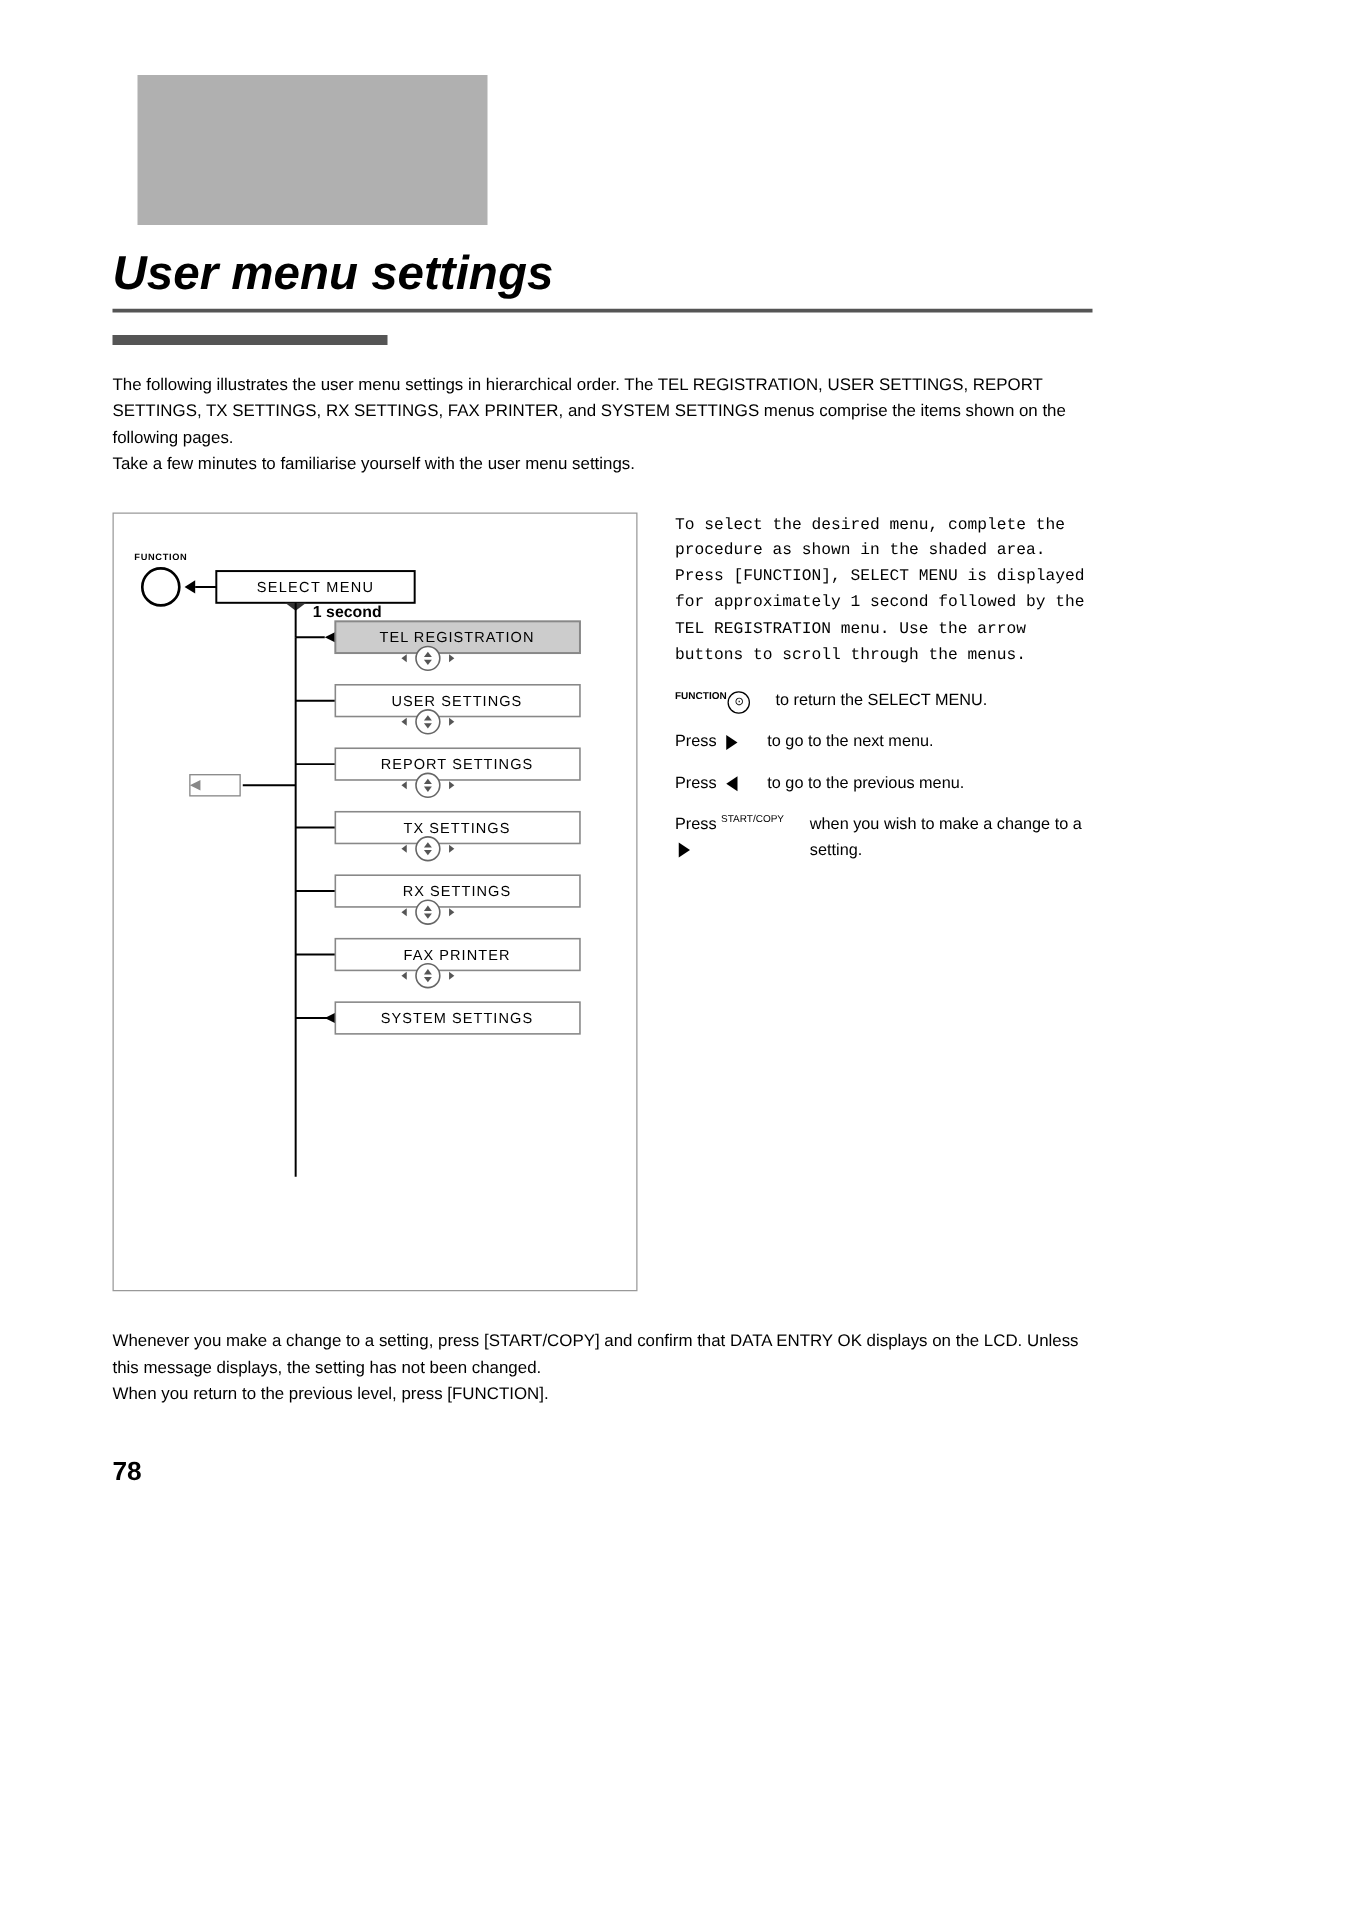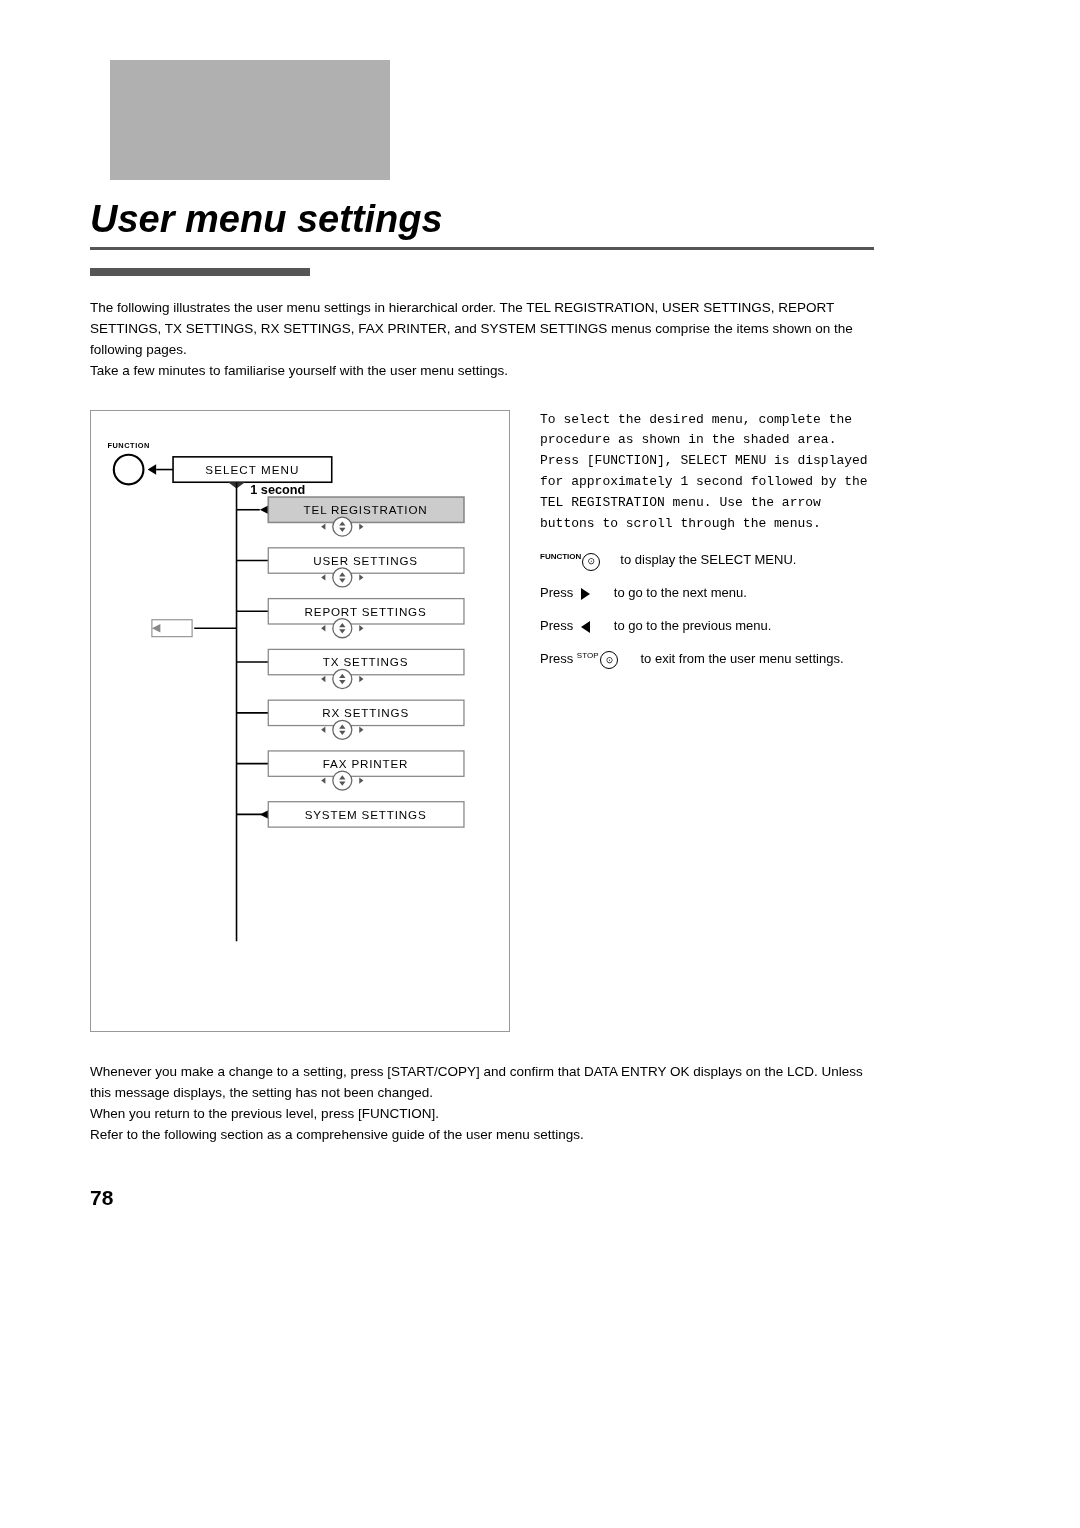"to display the SELECT MENU." span { text: display -> return }
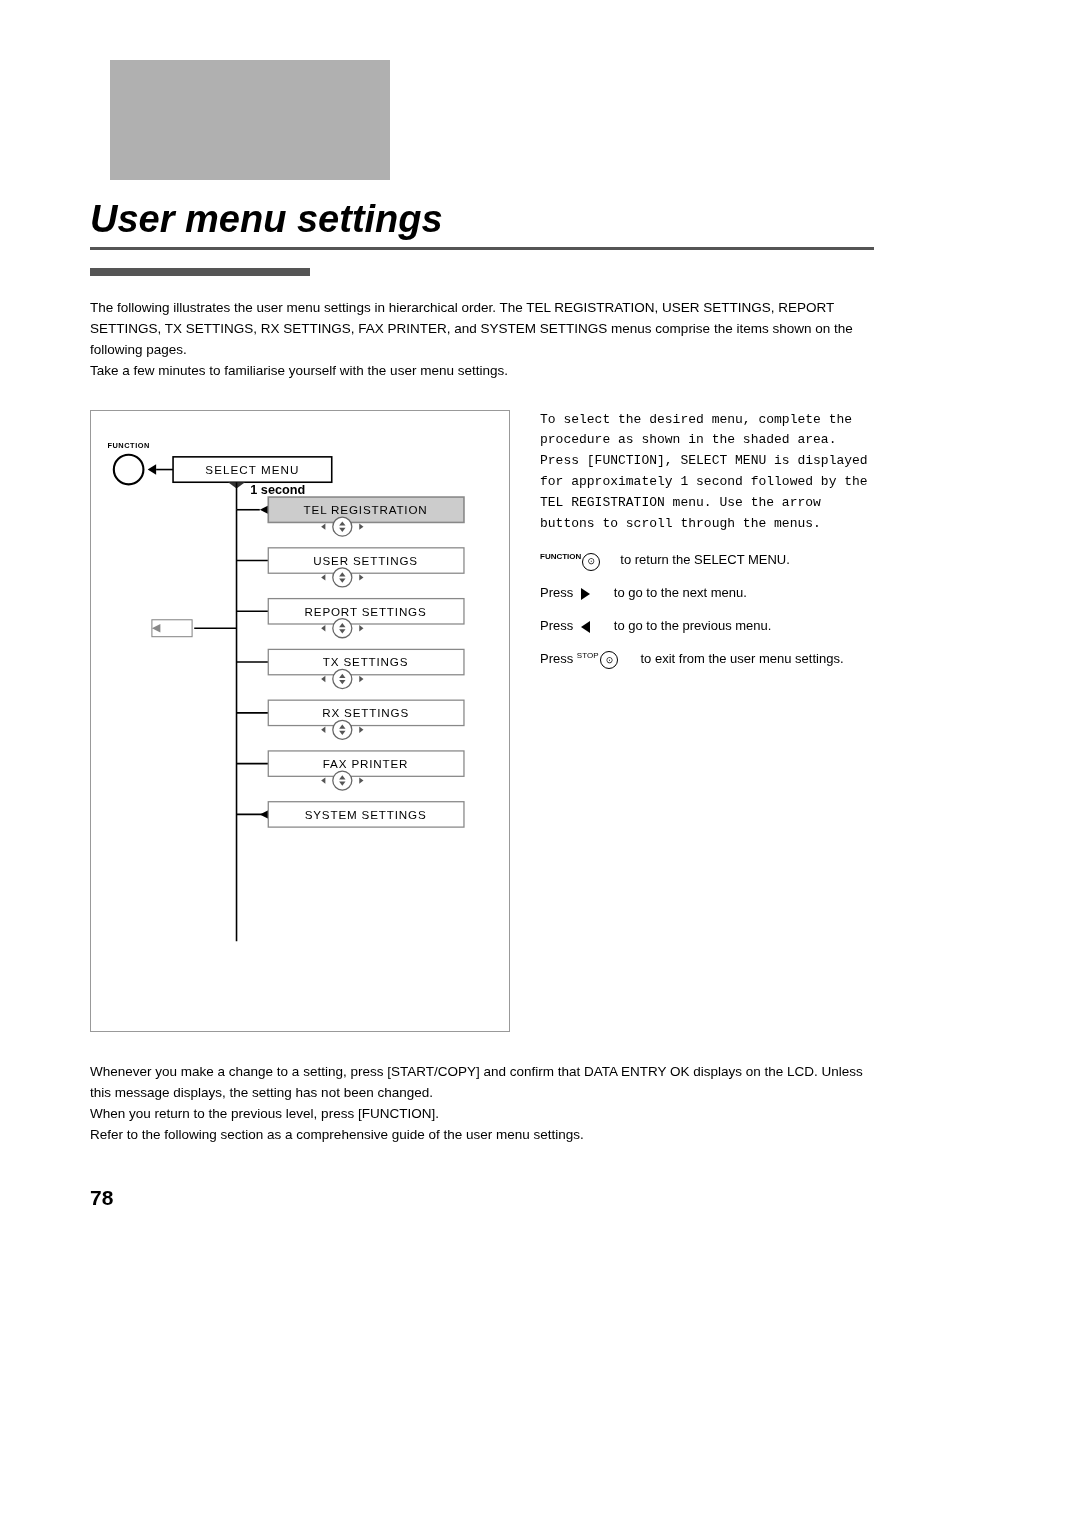"Press START/COPY" div.instruction-line { html: none -> <div> <span> Press <span>START/COPY</span><span></span> </span> <span>when you wish to make a change to a setting.</span> </div> }
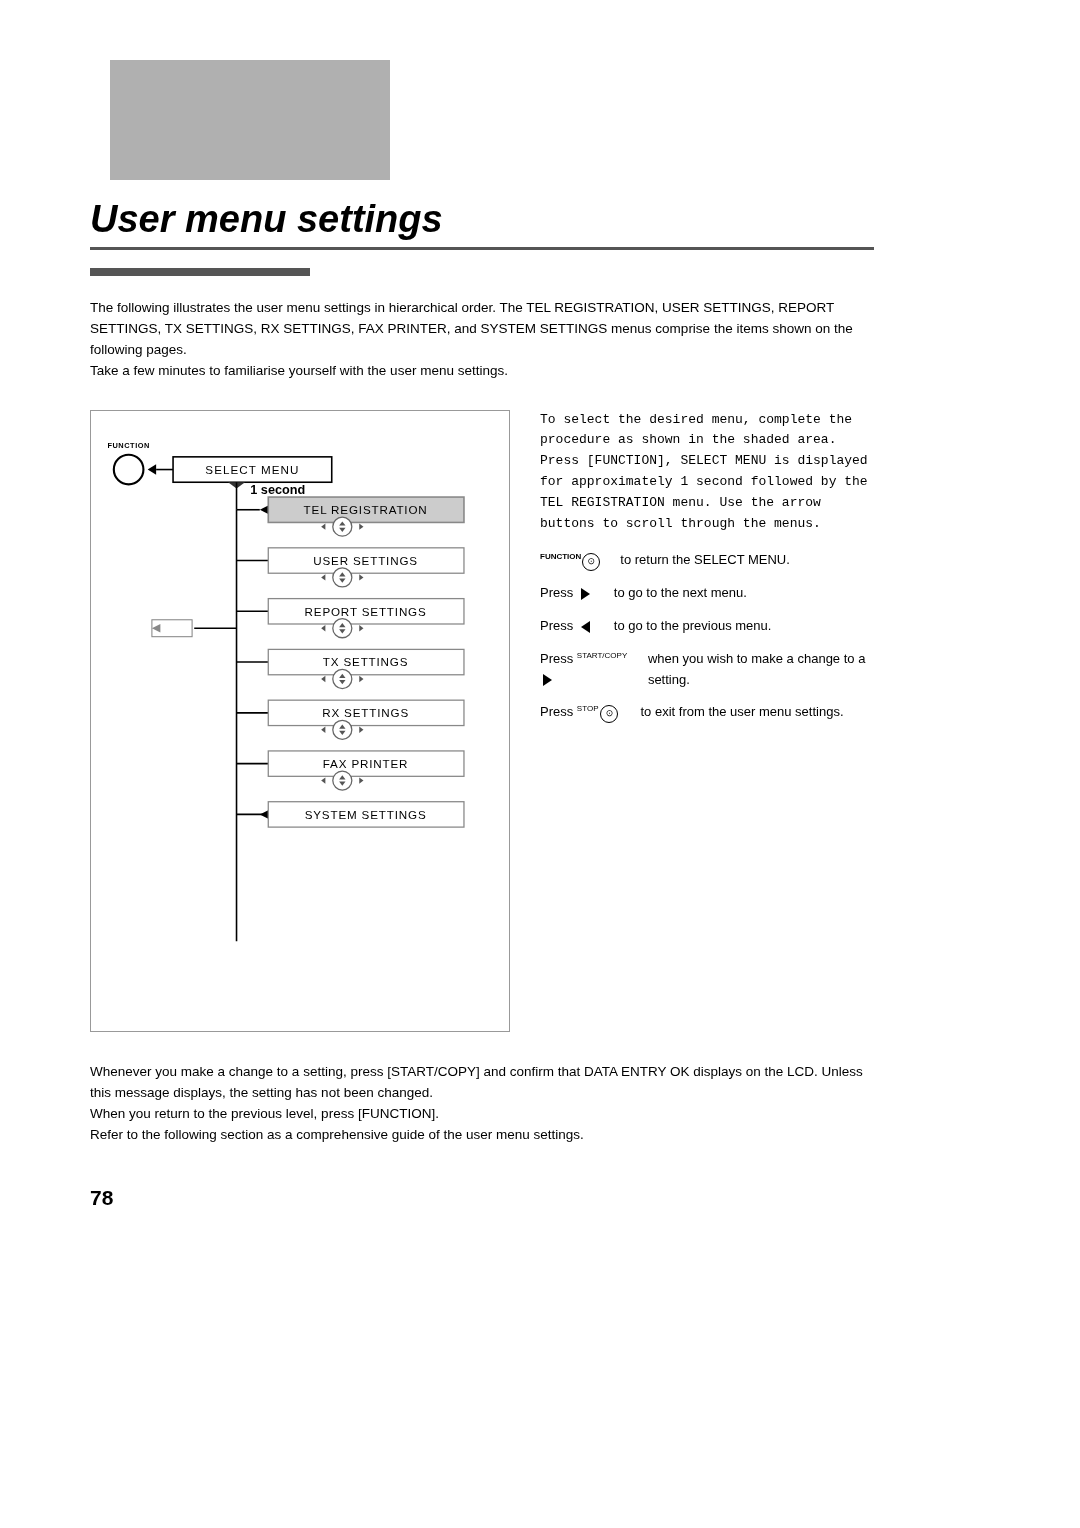"Press STOP⊙" div.instruction-line { html: <div> <span> Press <span>STOP</span><span>⊙</span> </span> <span>to exit from the user menu settings.</span> </div> -> none }
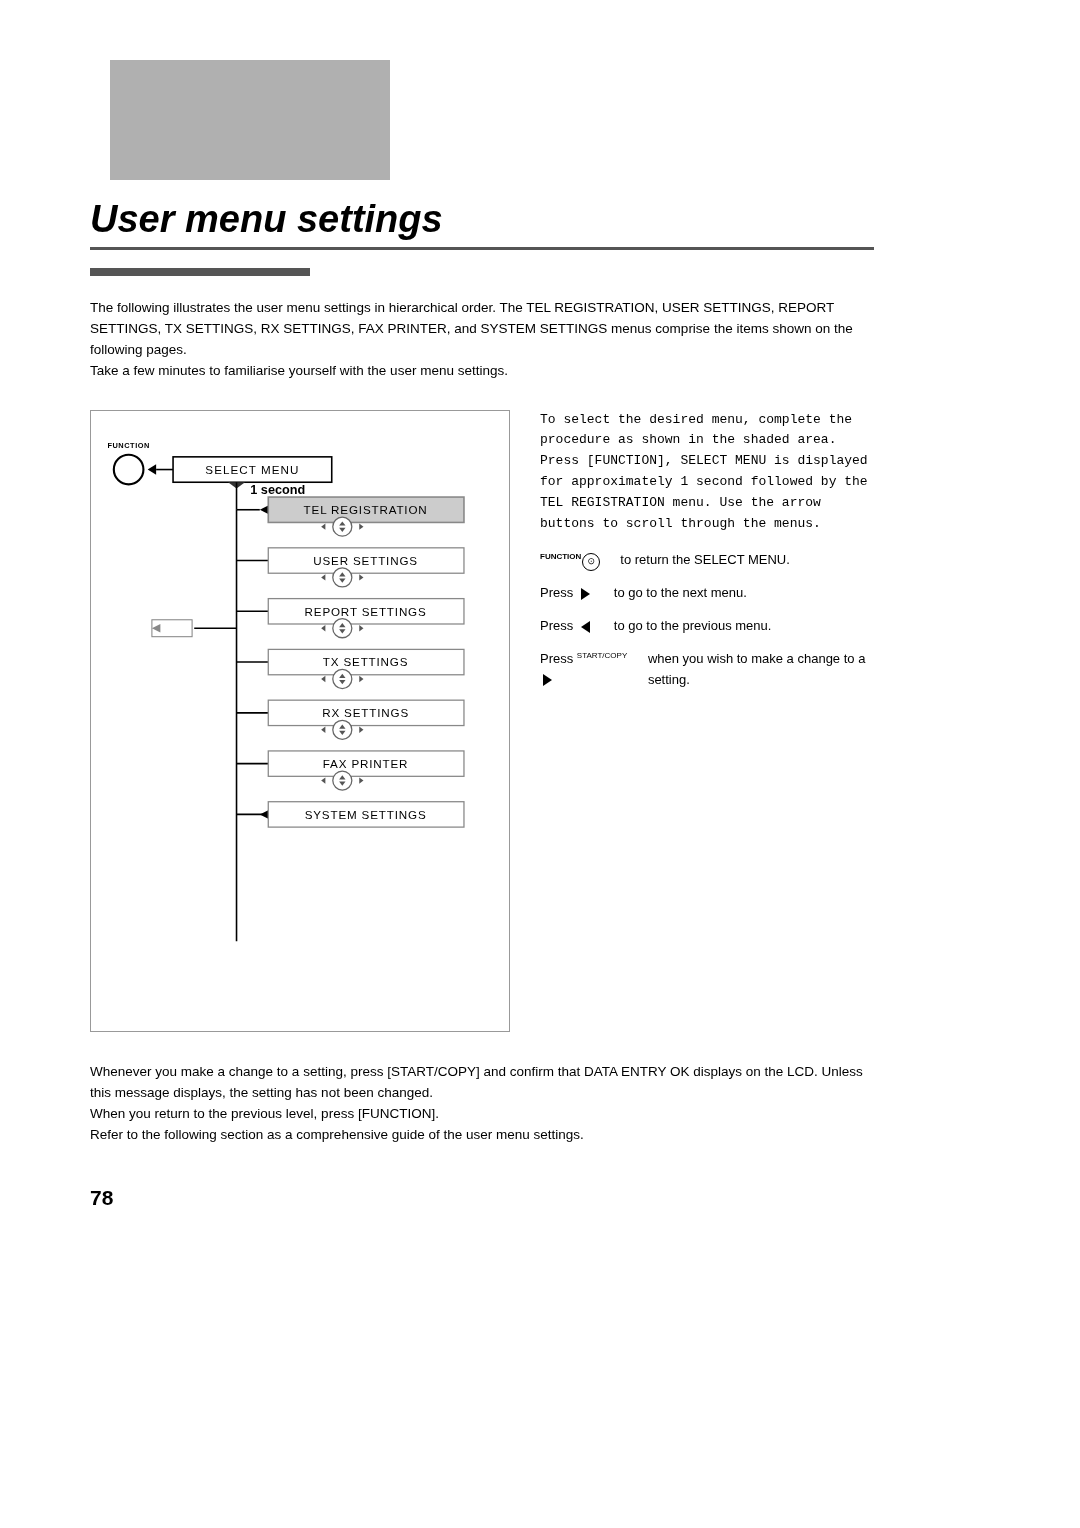"Refer to the following section" span { html: <span>Refer to the following section as a comprehensive guide of the user menu settings.</span> -> none }
